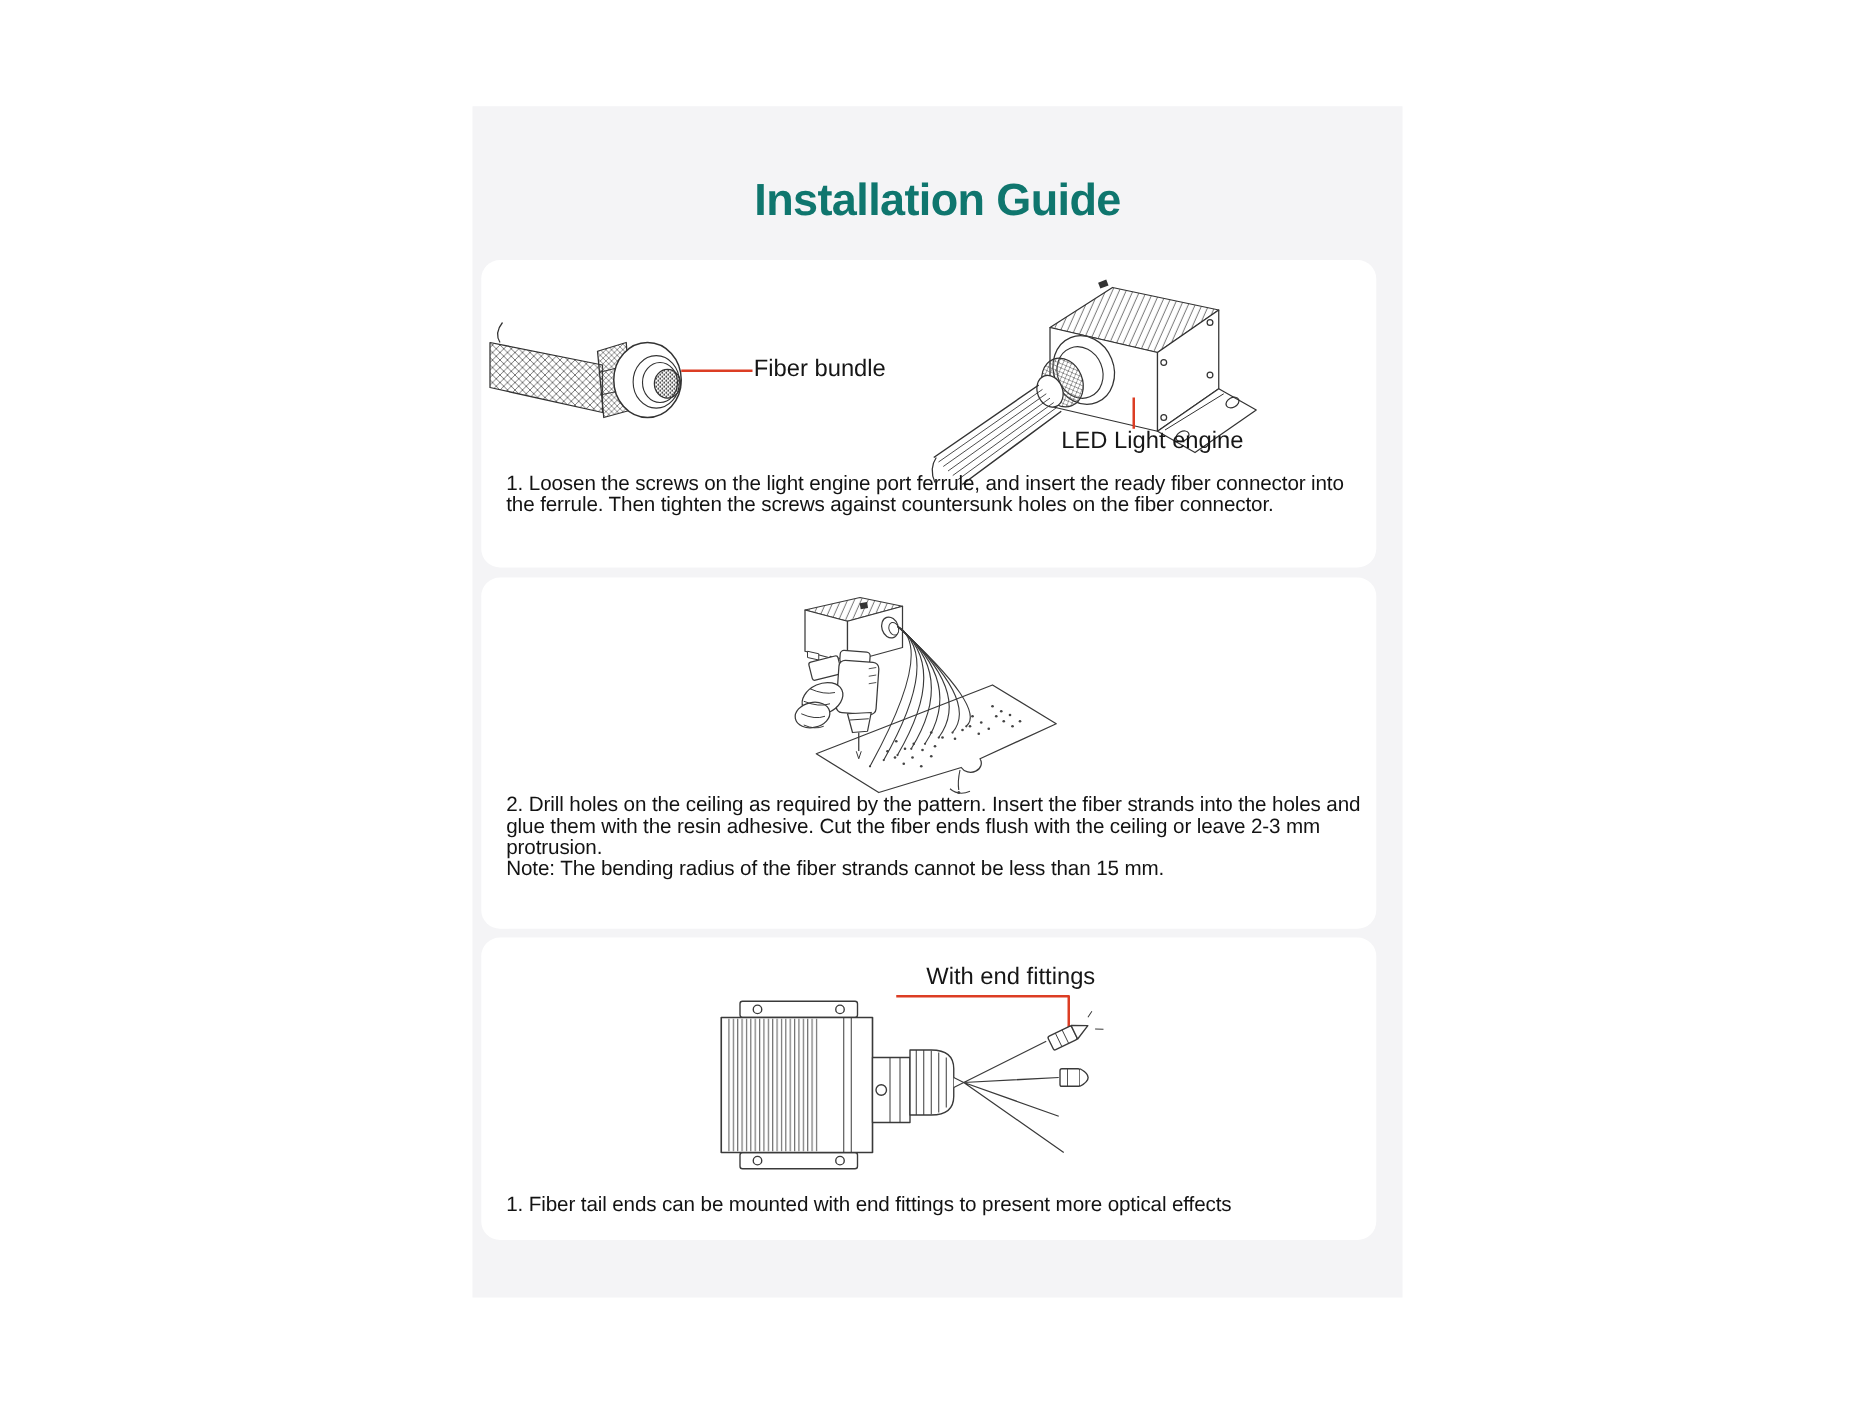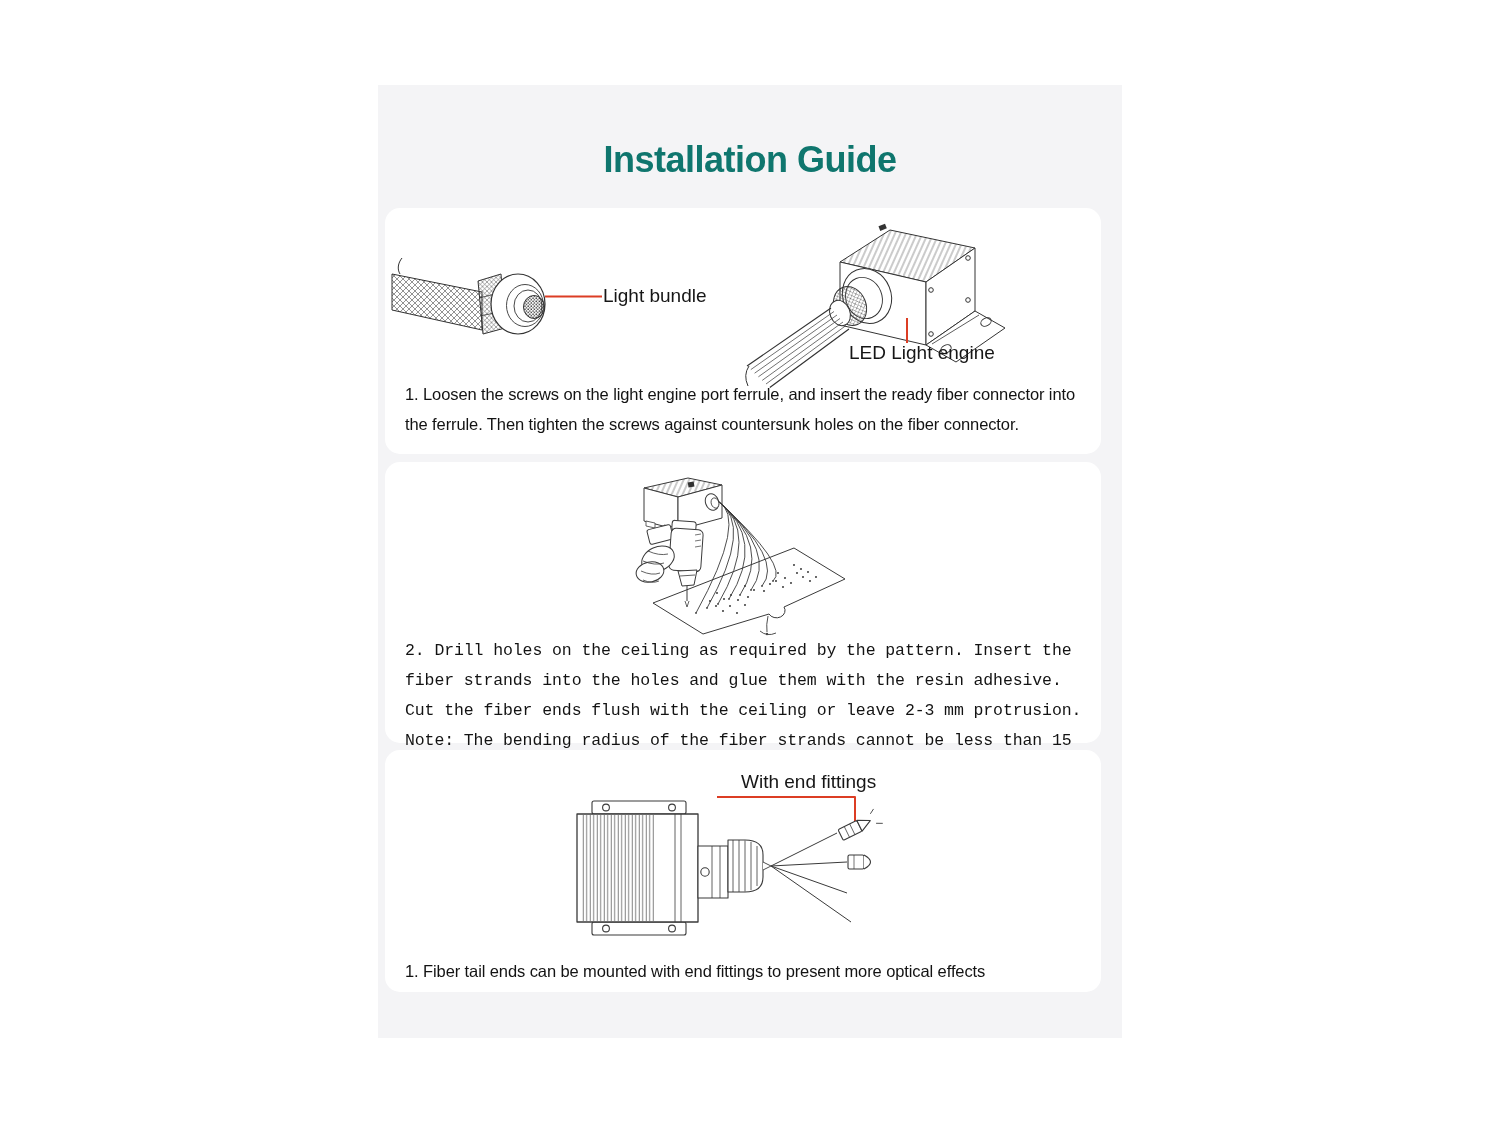"Light bundle" span.callout { text: Light -> Fiber }
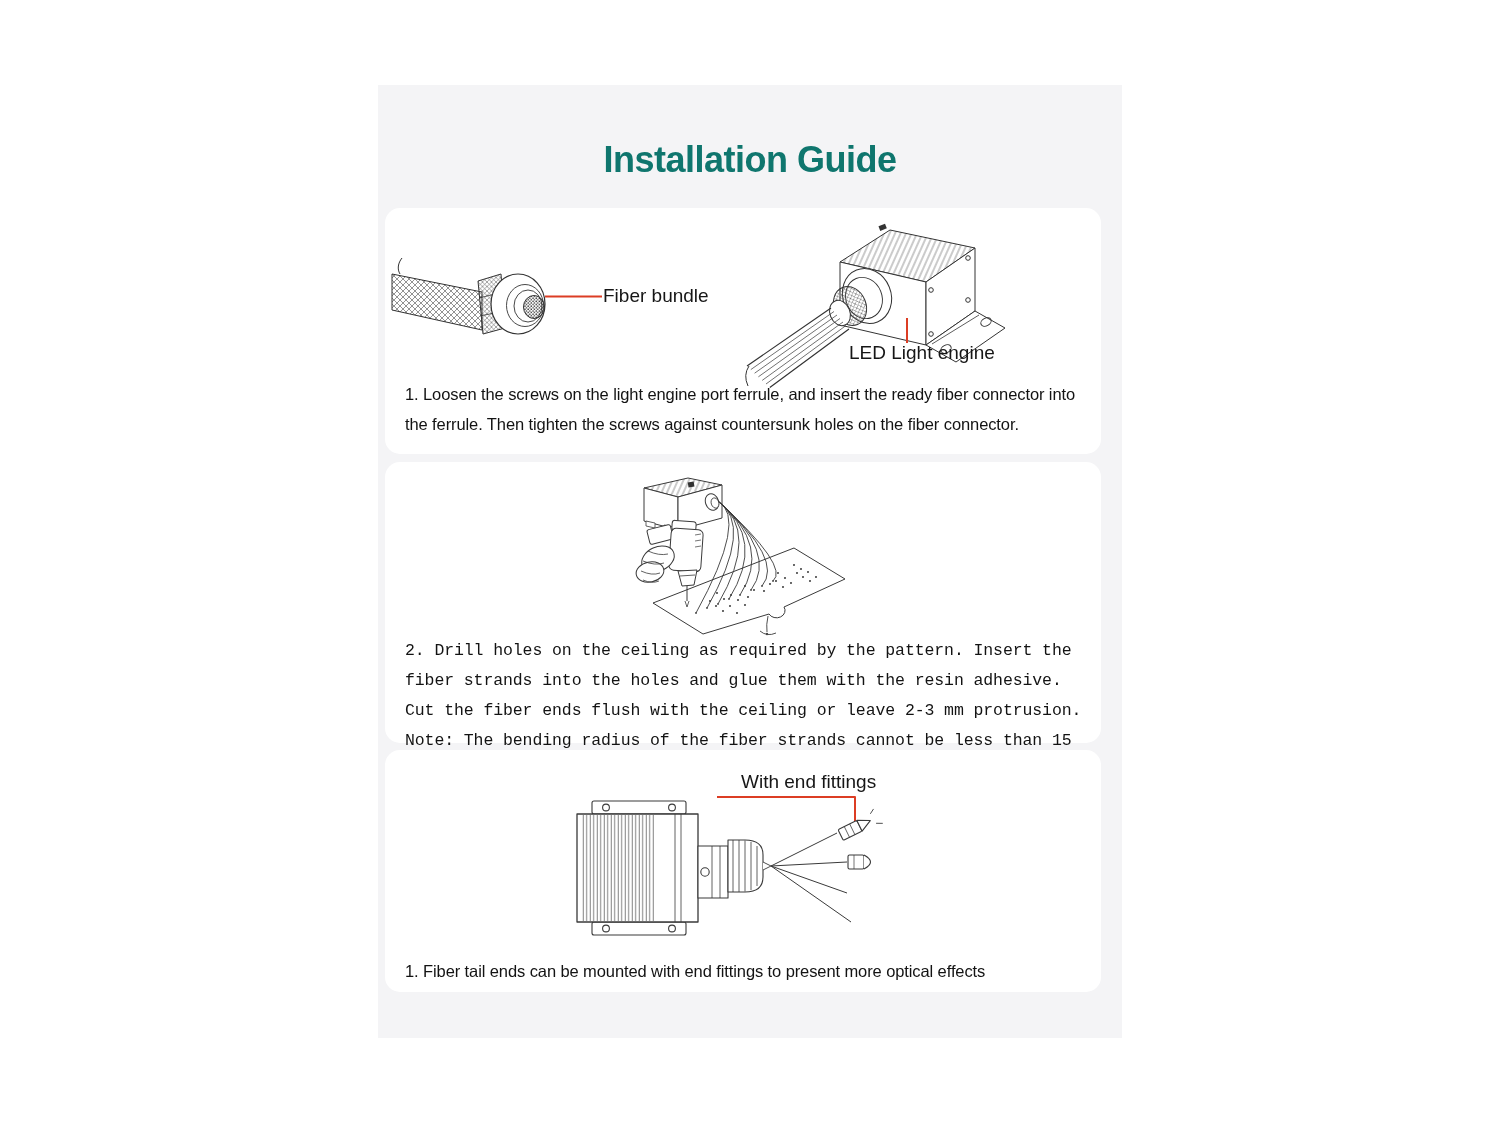"1. Loosen the screws on" .step-text { line-height: 30px -> 17px }
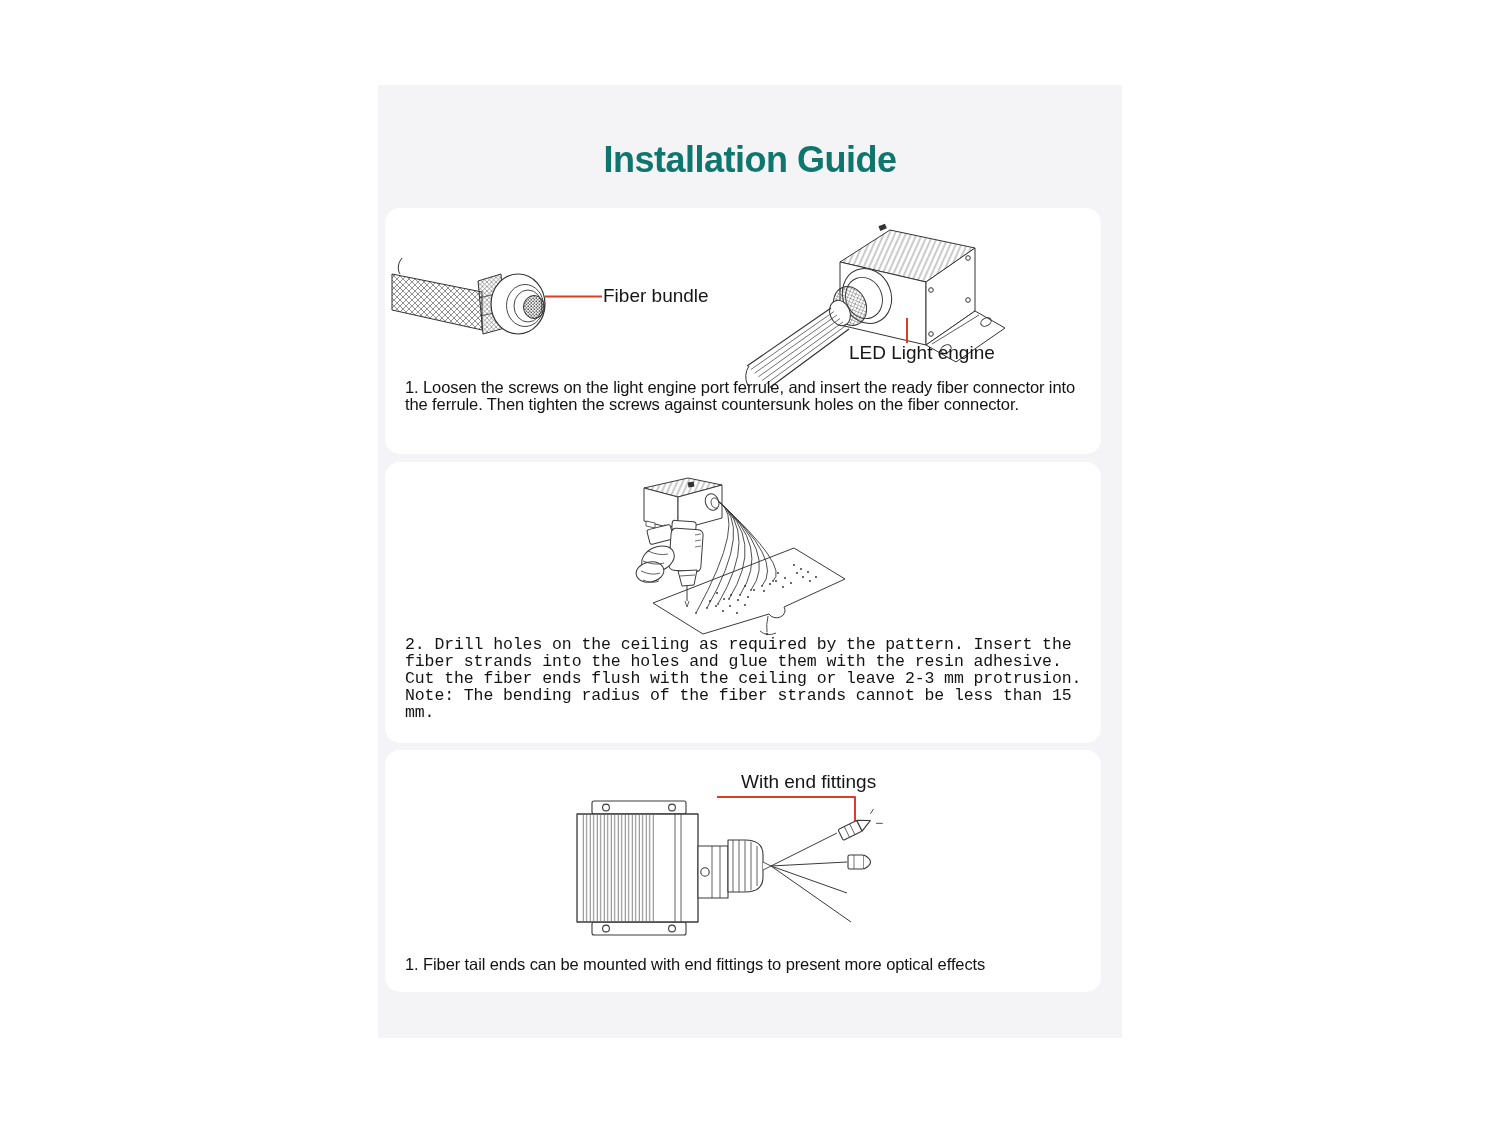"2. Drill holes on the" #card2 { font-family: Liberation Mono, monospace -> none }
